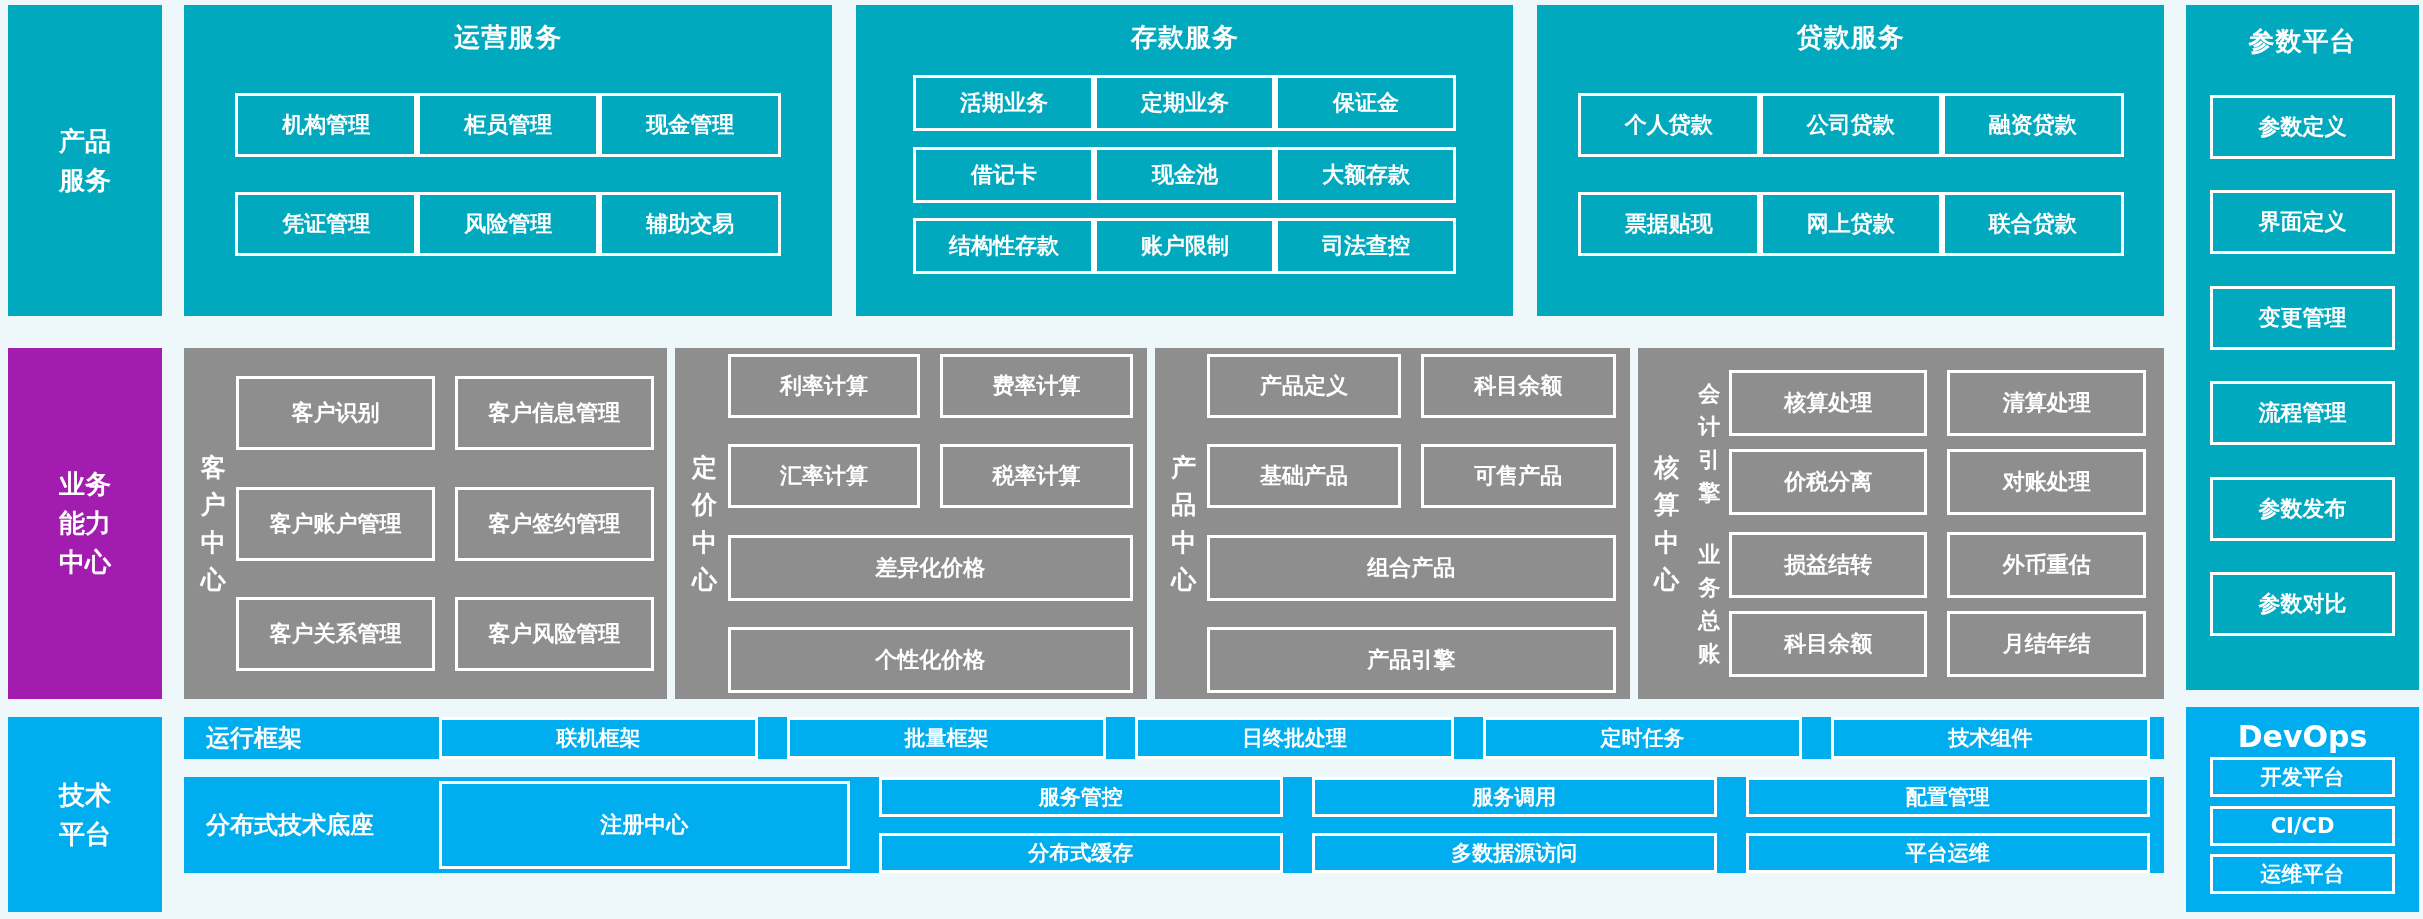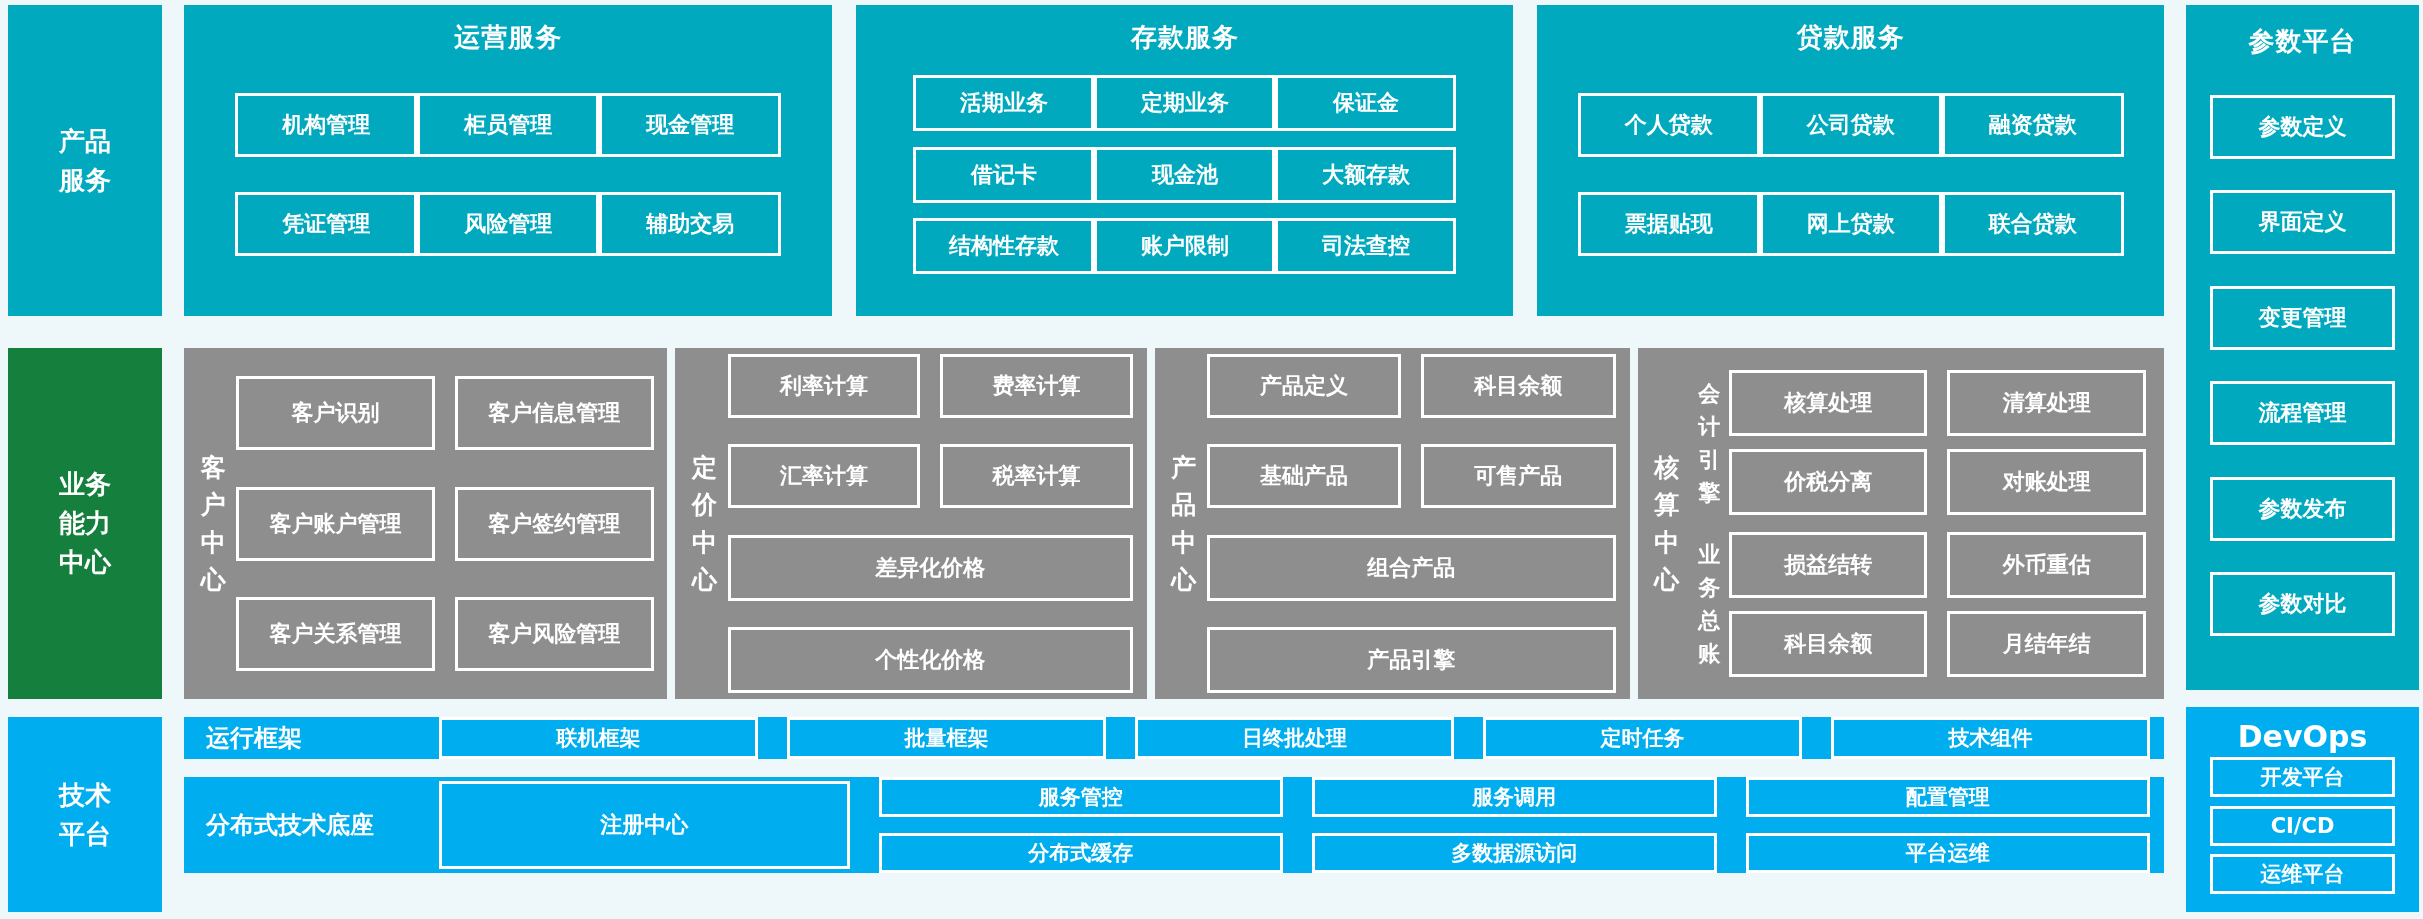"业务能力中心" .rail.gray { background: #15803d -> #a21caf }
